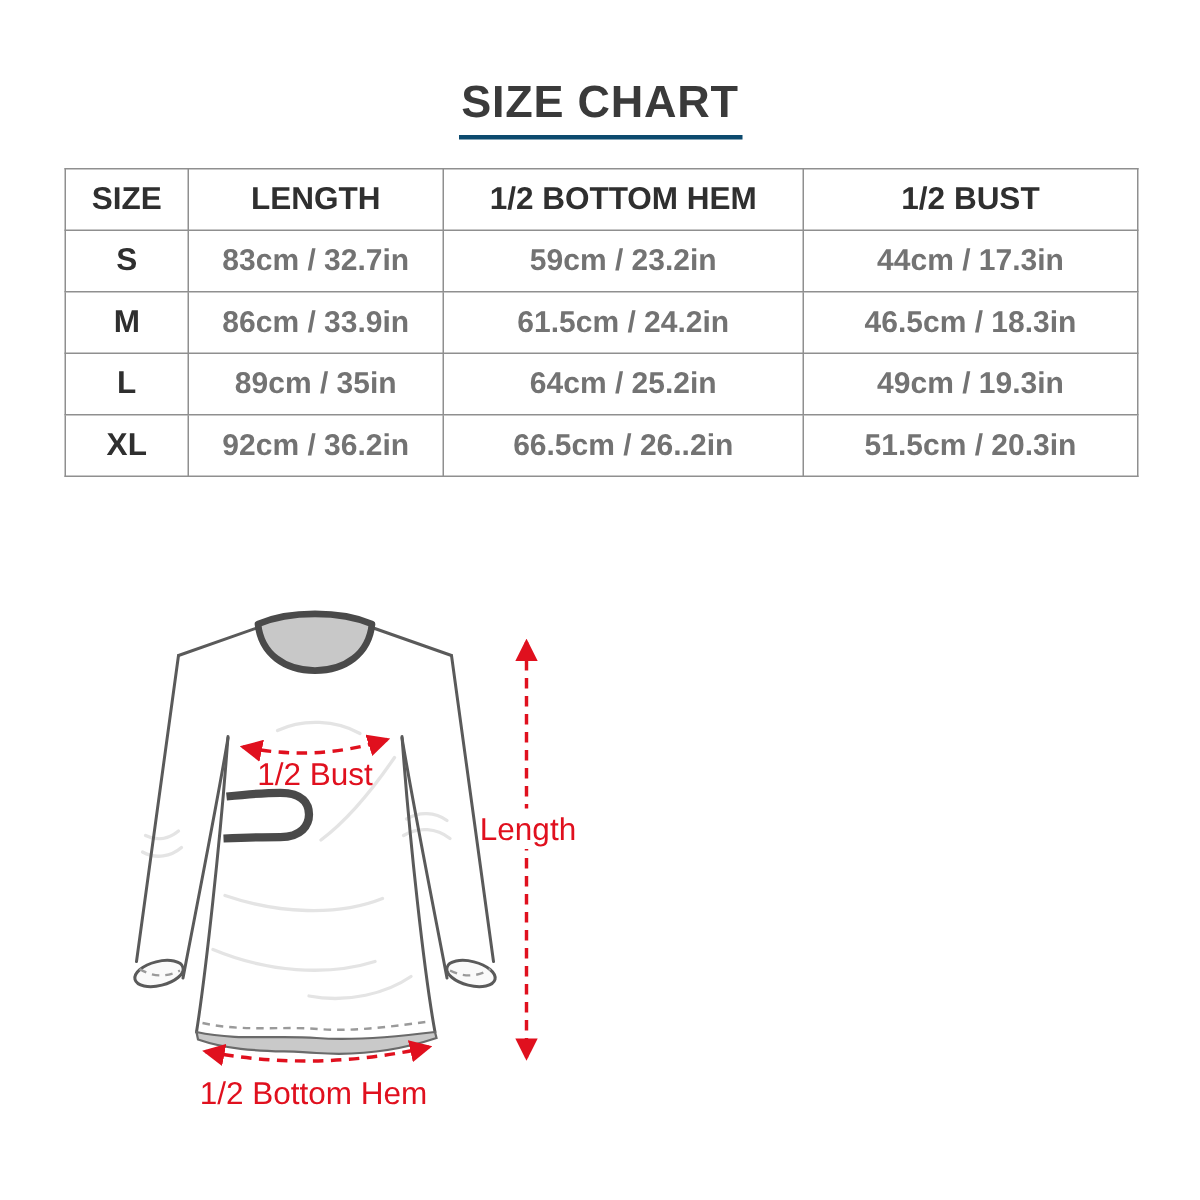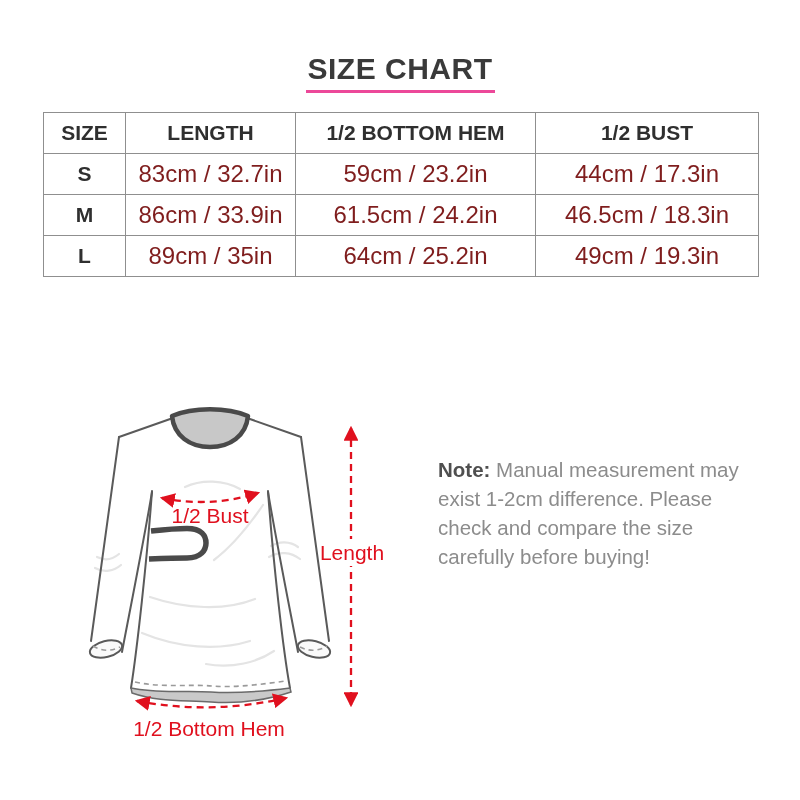"SIZE CHART" .title { border-bottom: 3px solid #ec4899 -> 3px solid #0c4a6e }
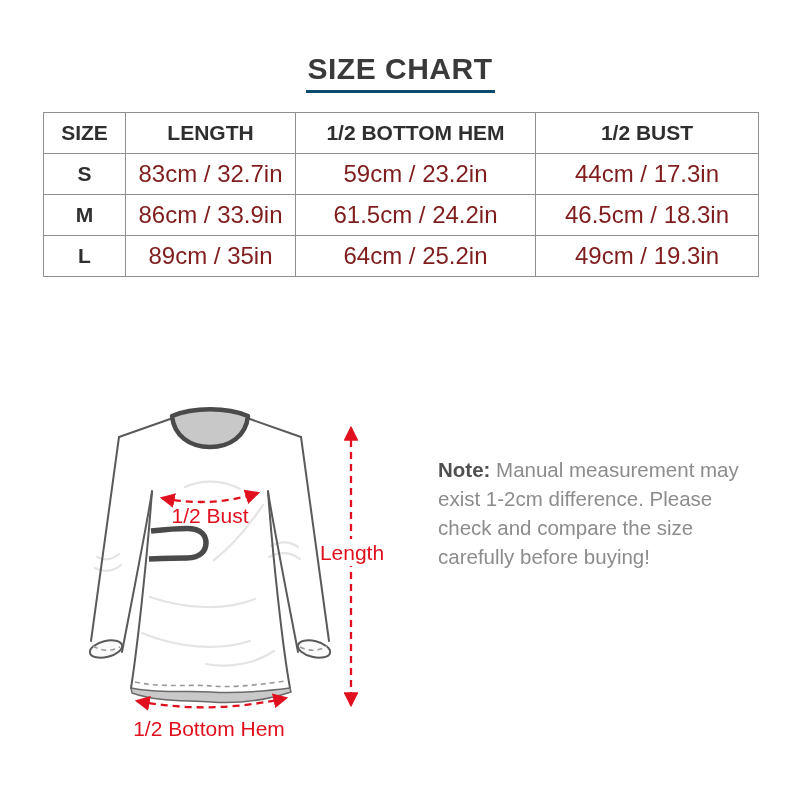"83cm / 32.7in" .size-table td.val-cell { color: #7f1d1d -> #737373; font-size: 24px -> 20px; font-weight: normal -> bold }
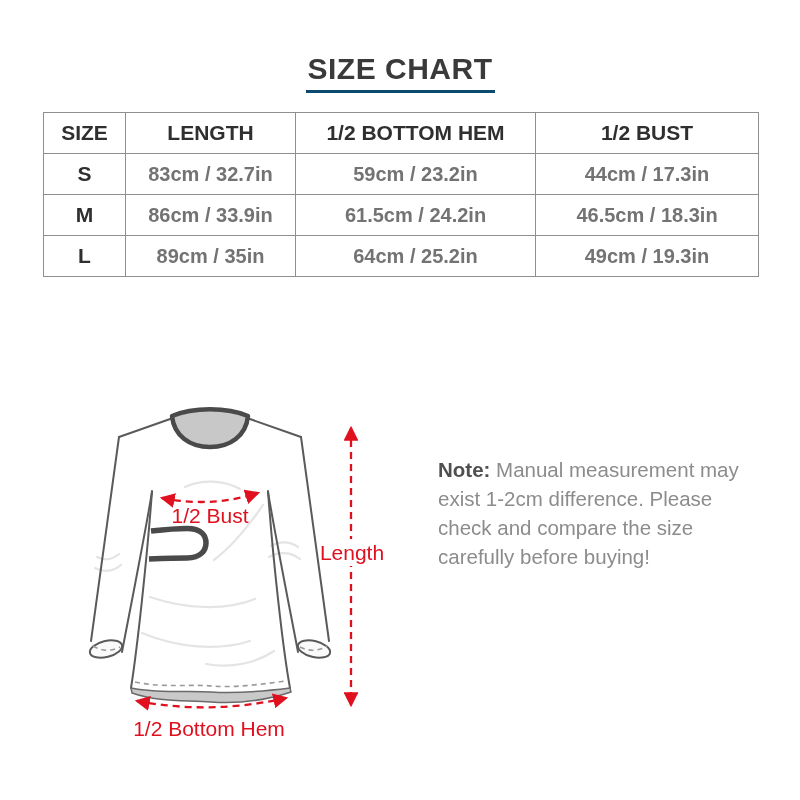"XL" tr { html: none -> <tr> <td>XL</td> <td>92cm / 36.2in</td> <td>66.5cm / 26..2in</td> <td>51.5cm / 20.3in</td> </tr> }
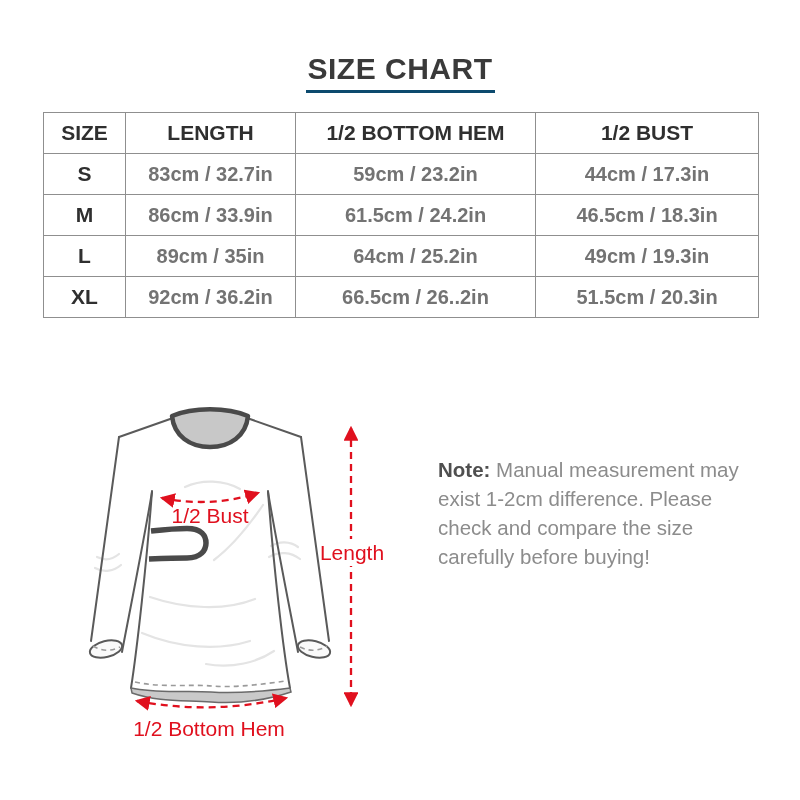"Note: Manual measurement may exist" div.note { html: <div> <b>Note:</b><span> Manual measurement may exist 1-2cm difference. Please check and compare the size carefully before buying!</span> </div> -> none }
